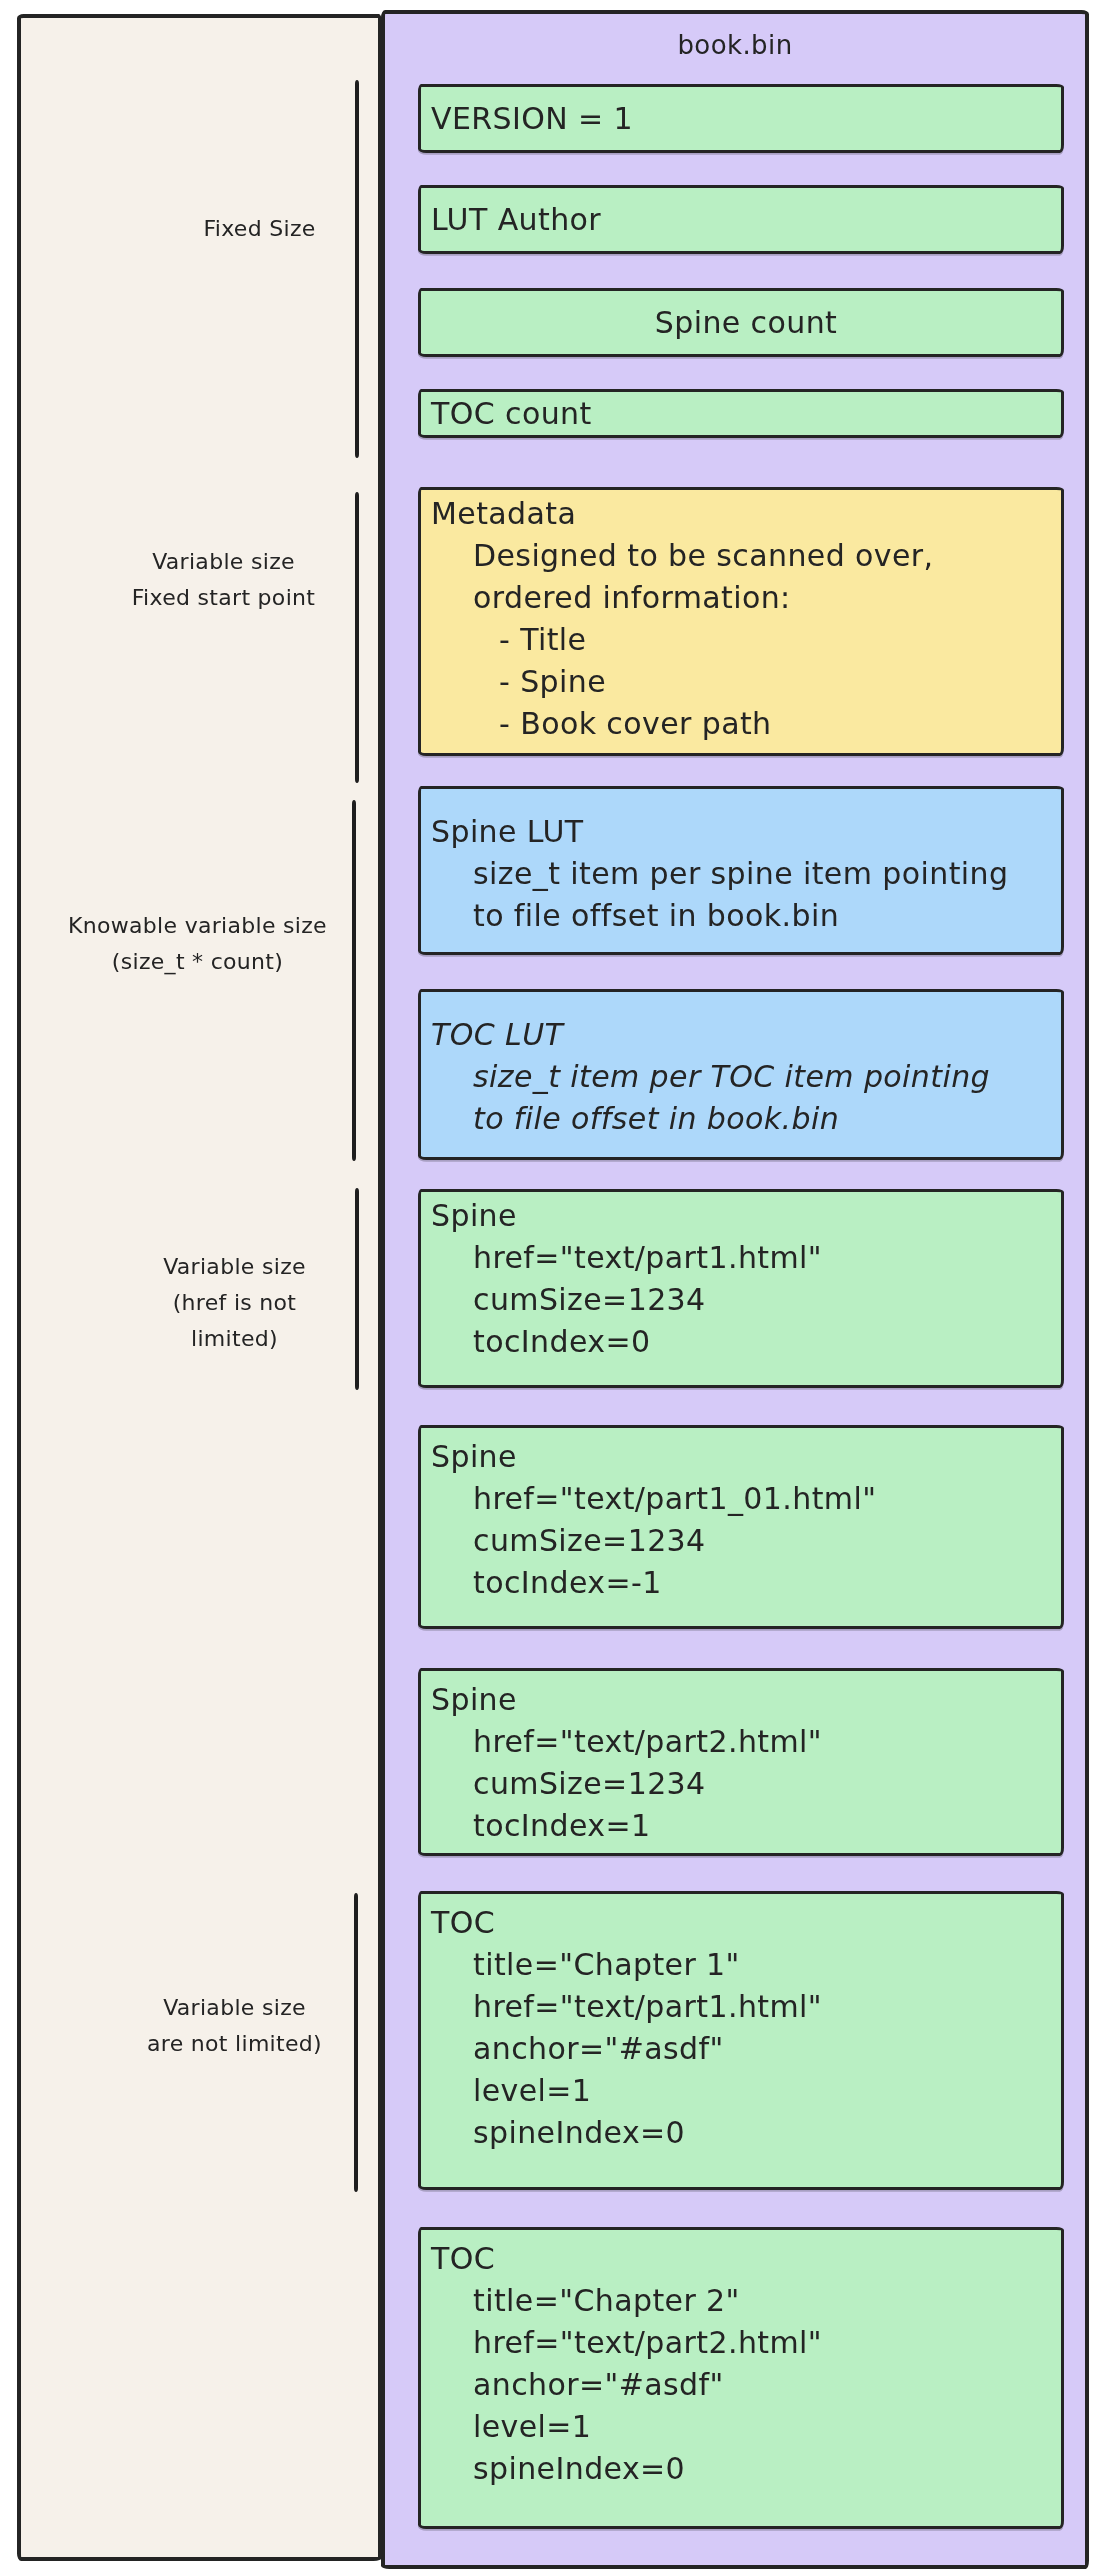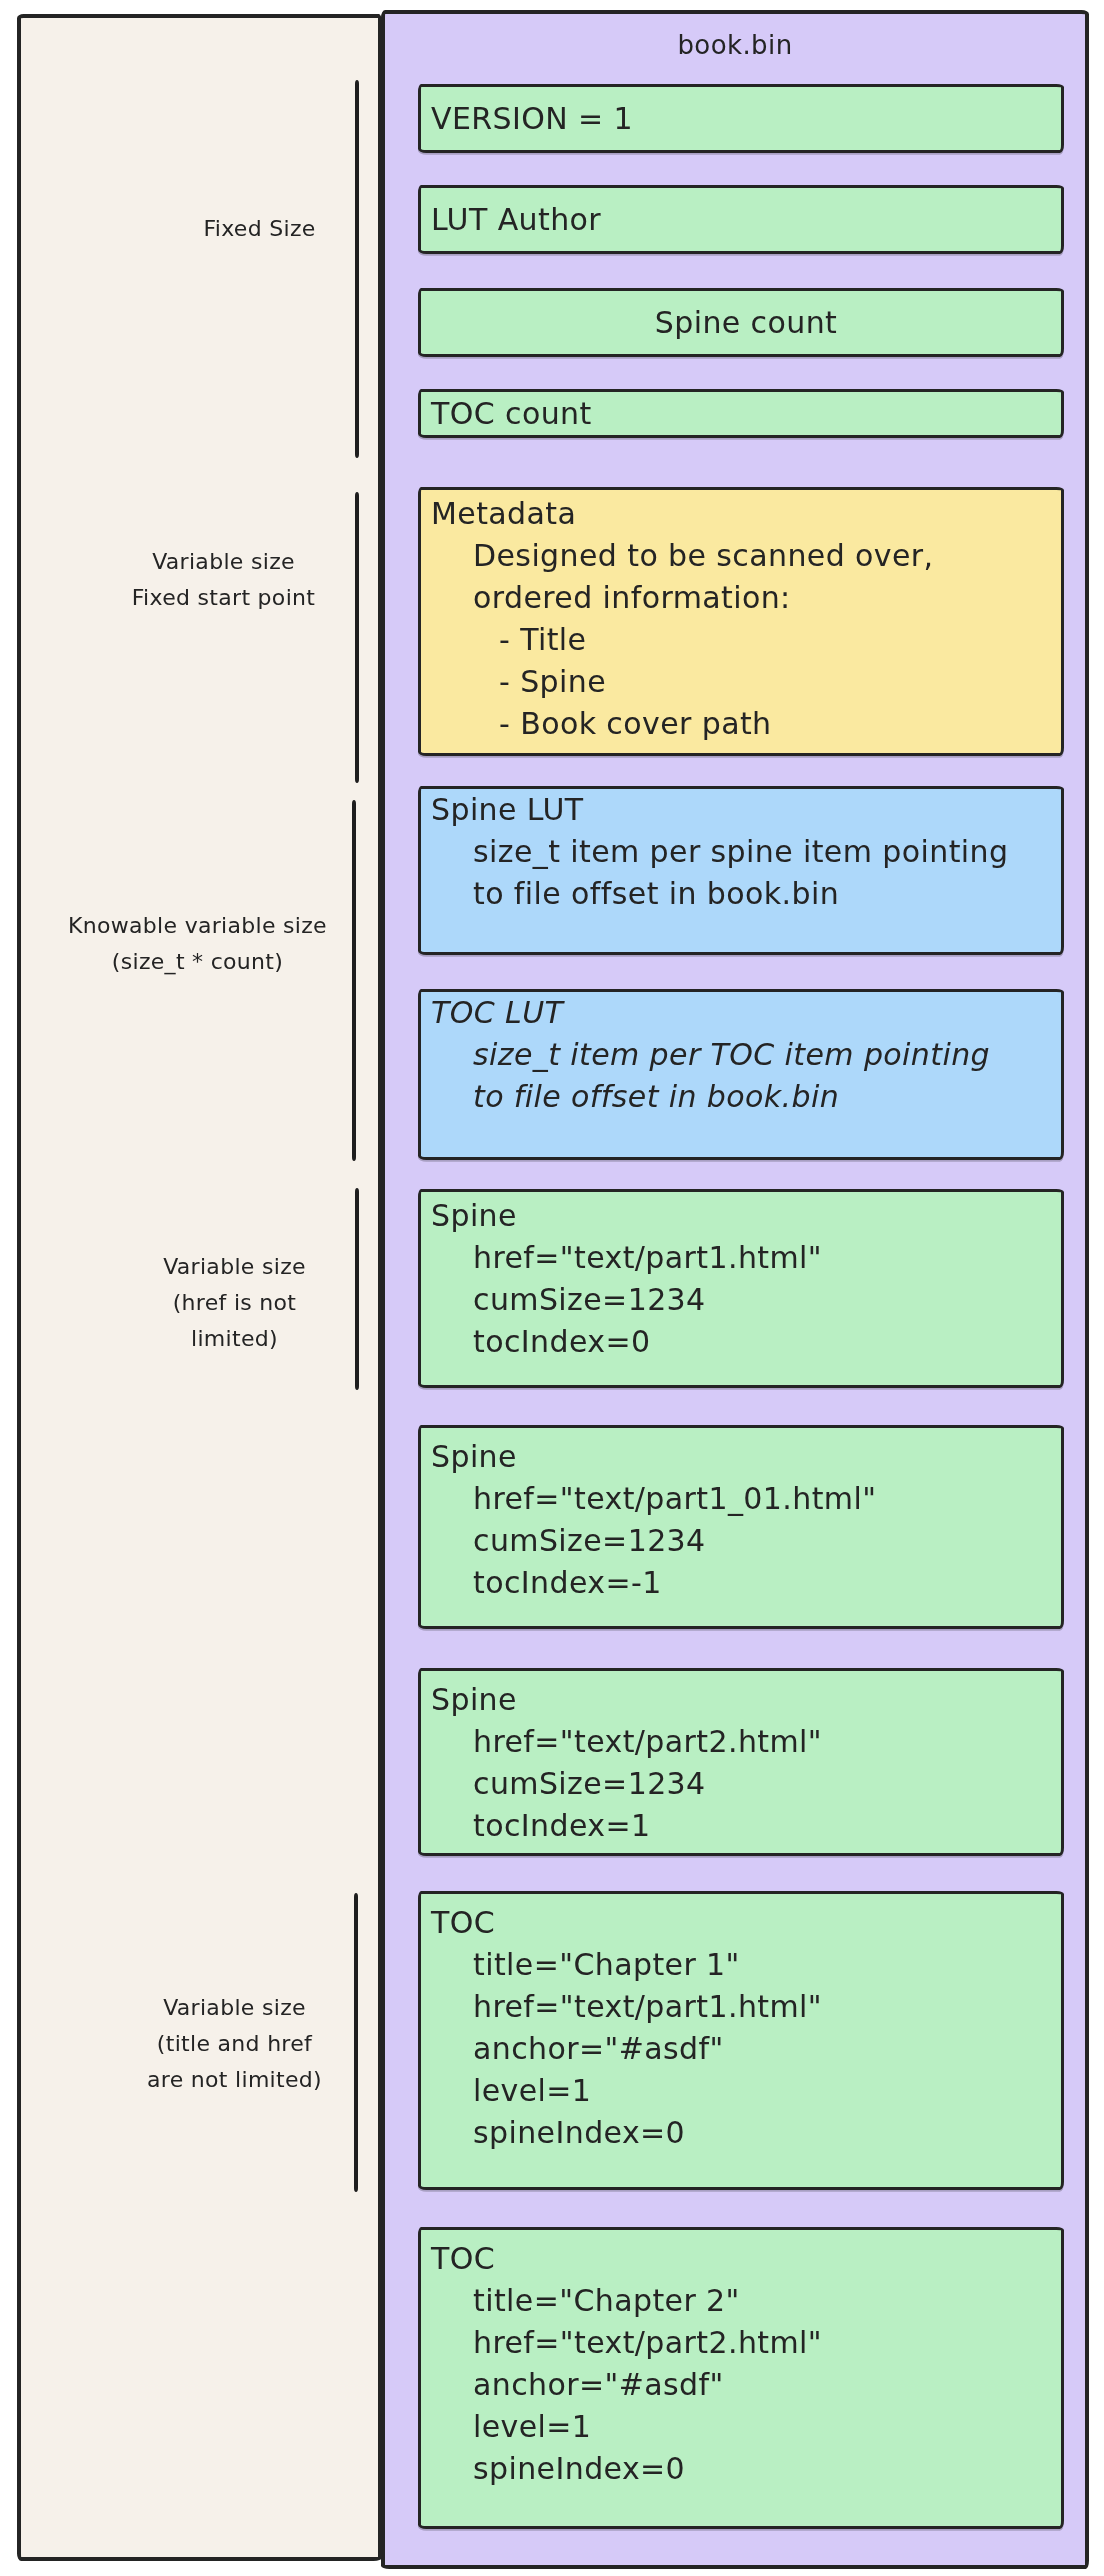"Spine LUT" .pad14 { padding-top: 0 -> 22px }
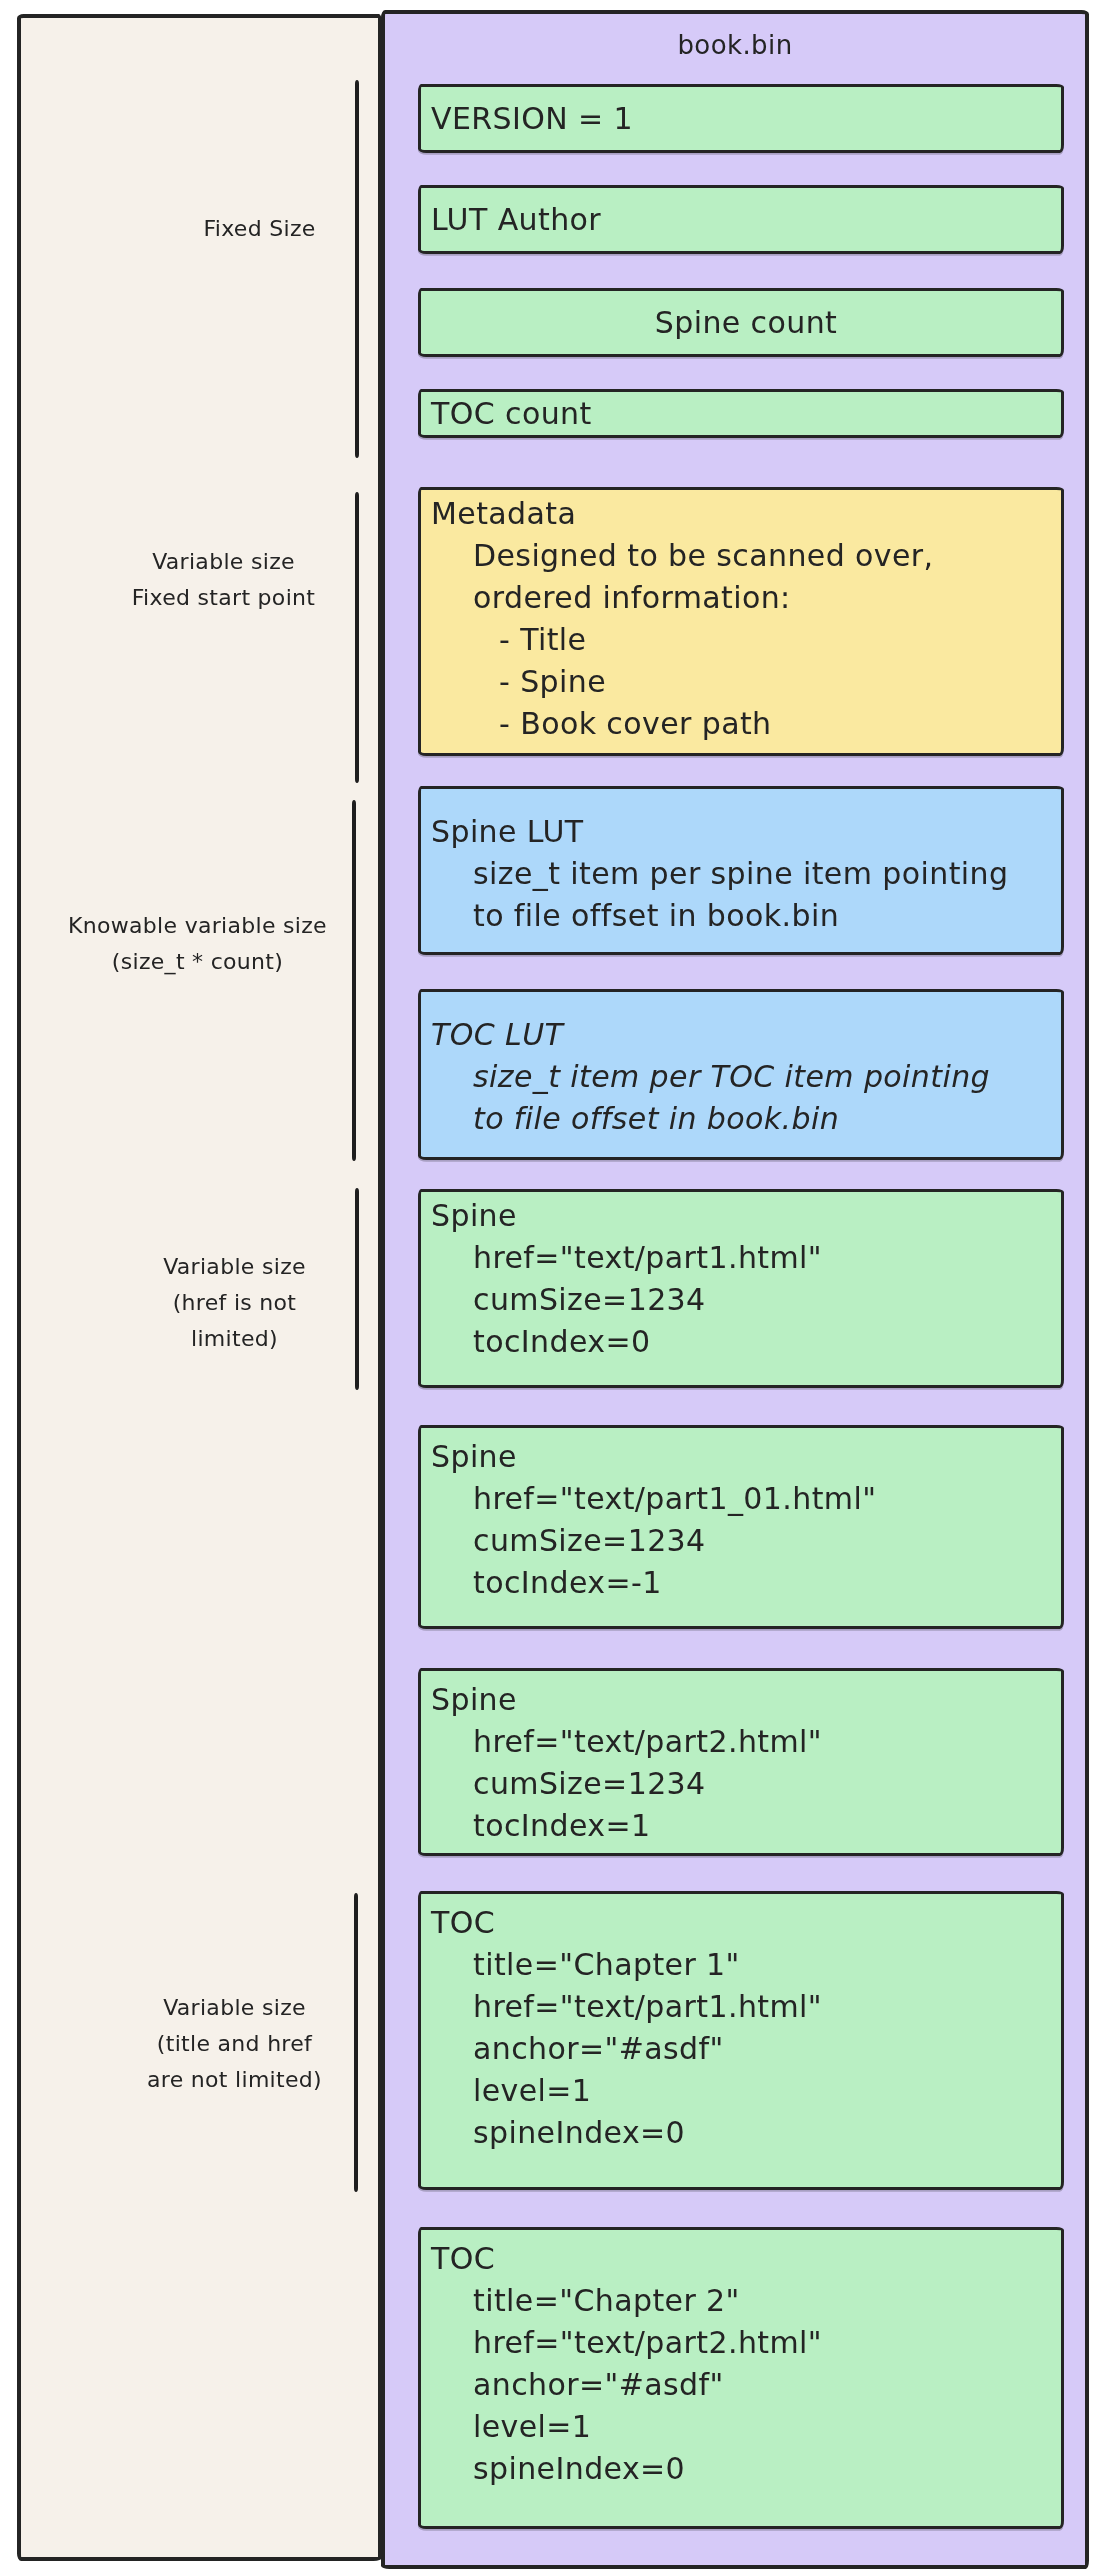"(title and href" div { html: <div>(title and href</div> -> none }
